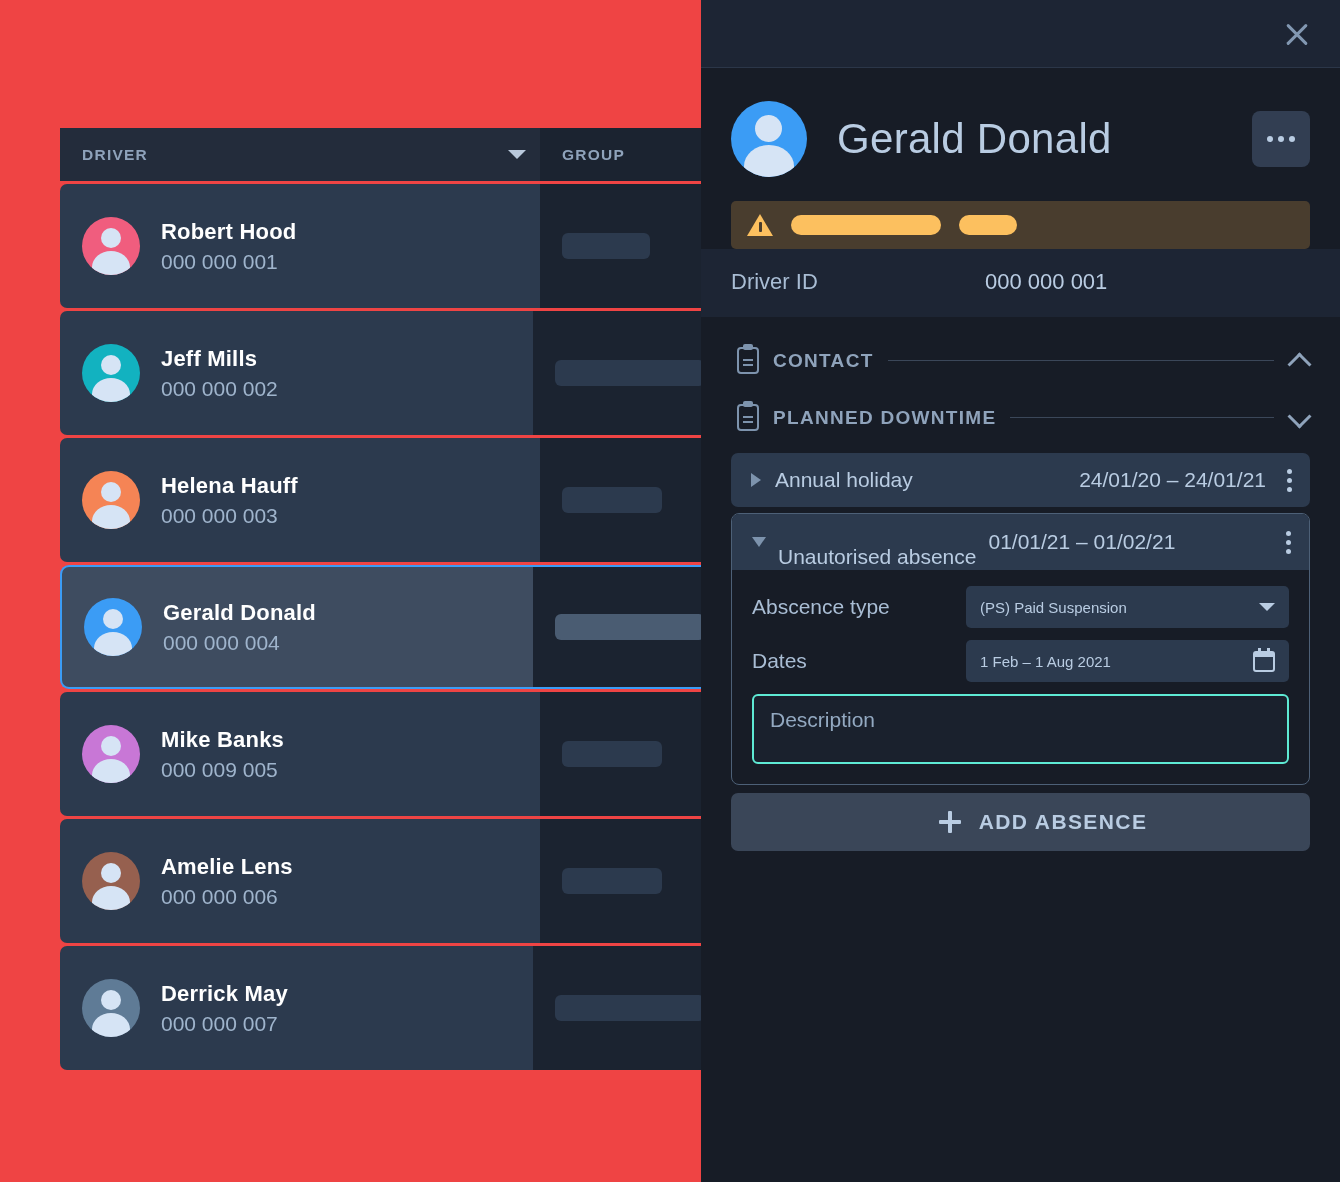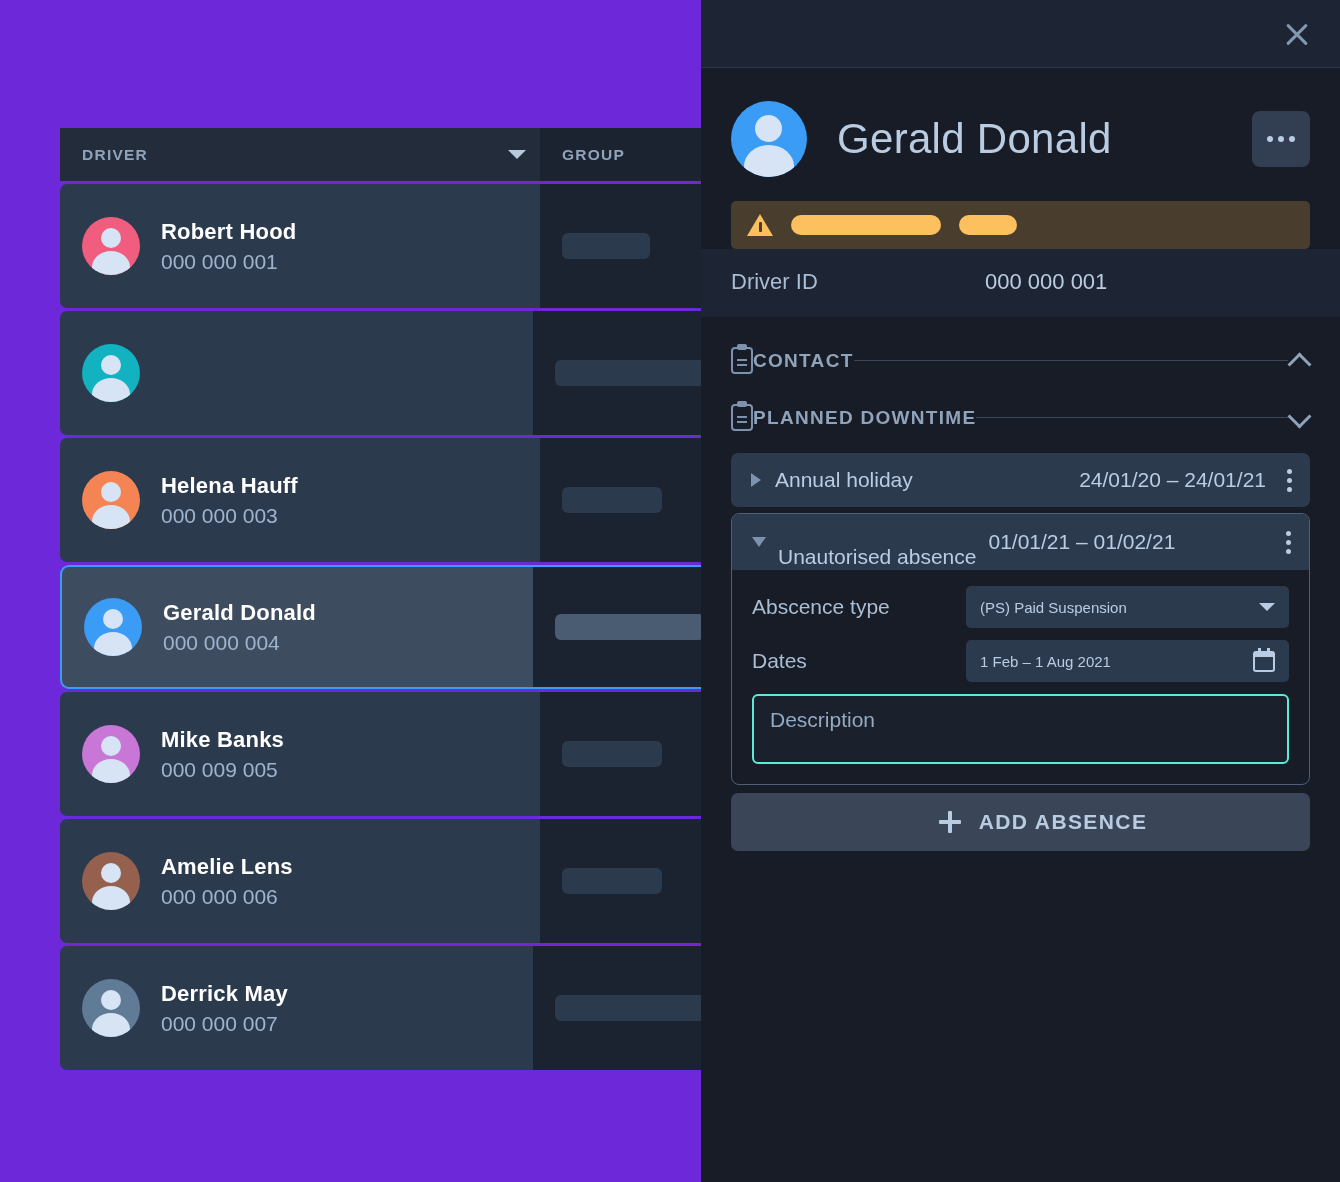"DRIVER" #app { background: #6d28d9 -> #ef4444 }
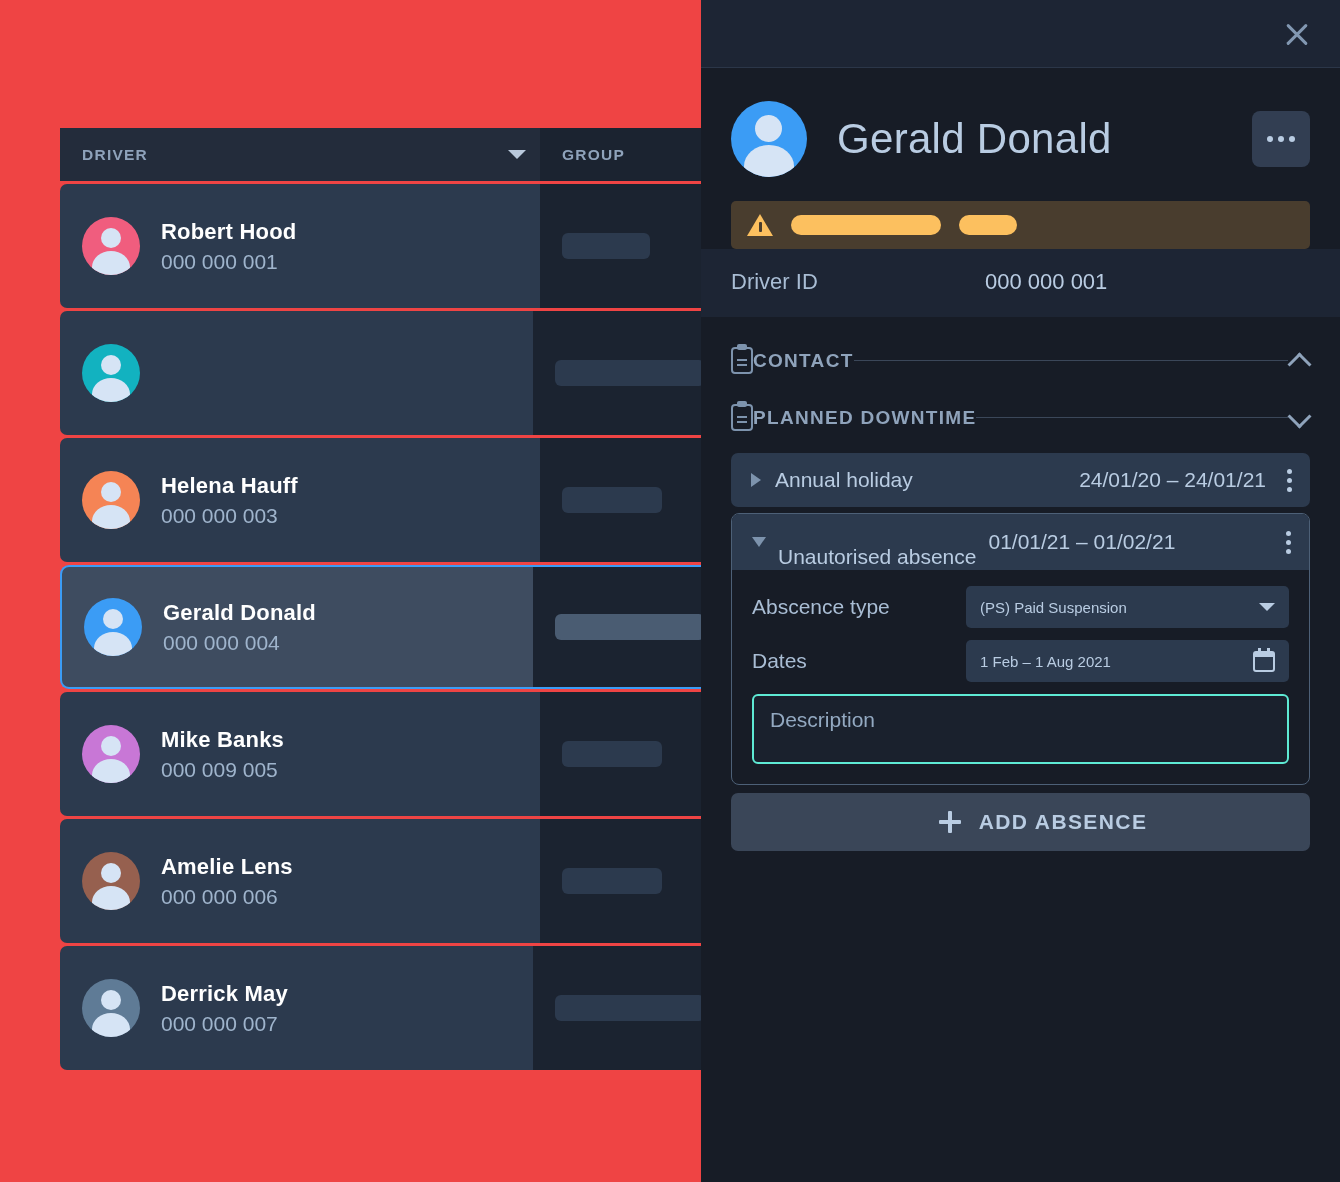"Jeff Mills" div.names { html: none -> <div> <div>Jeff Mills</div> <div>000 000 002</div> </div> }
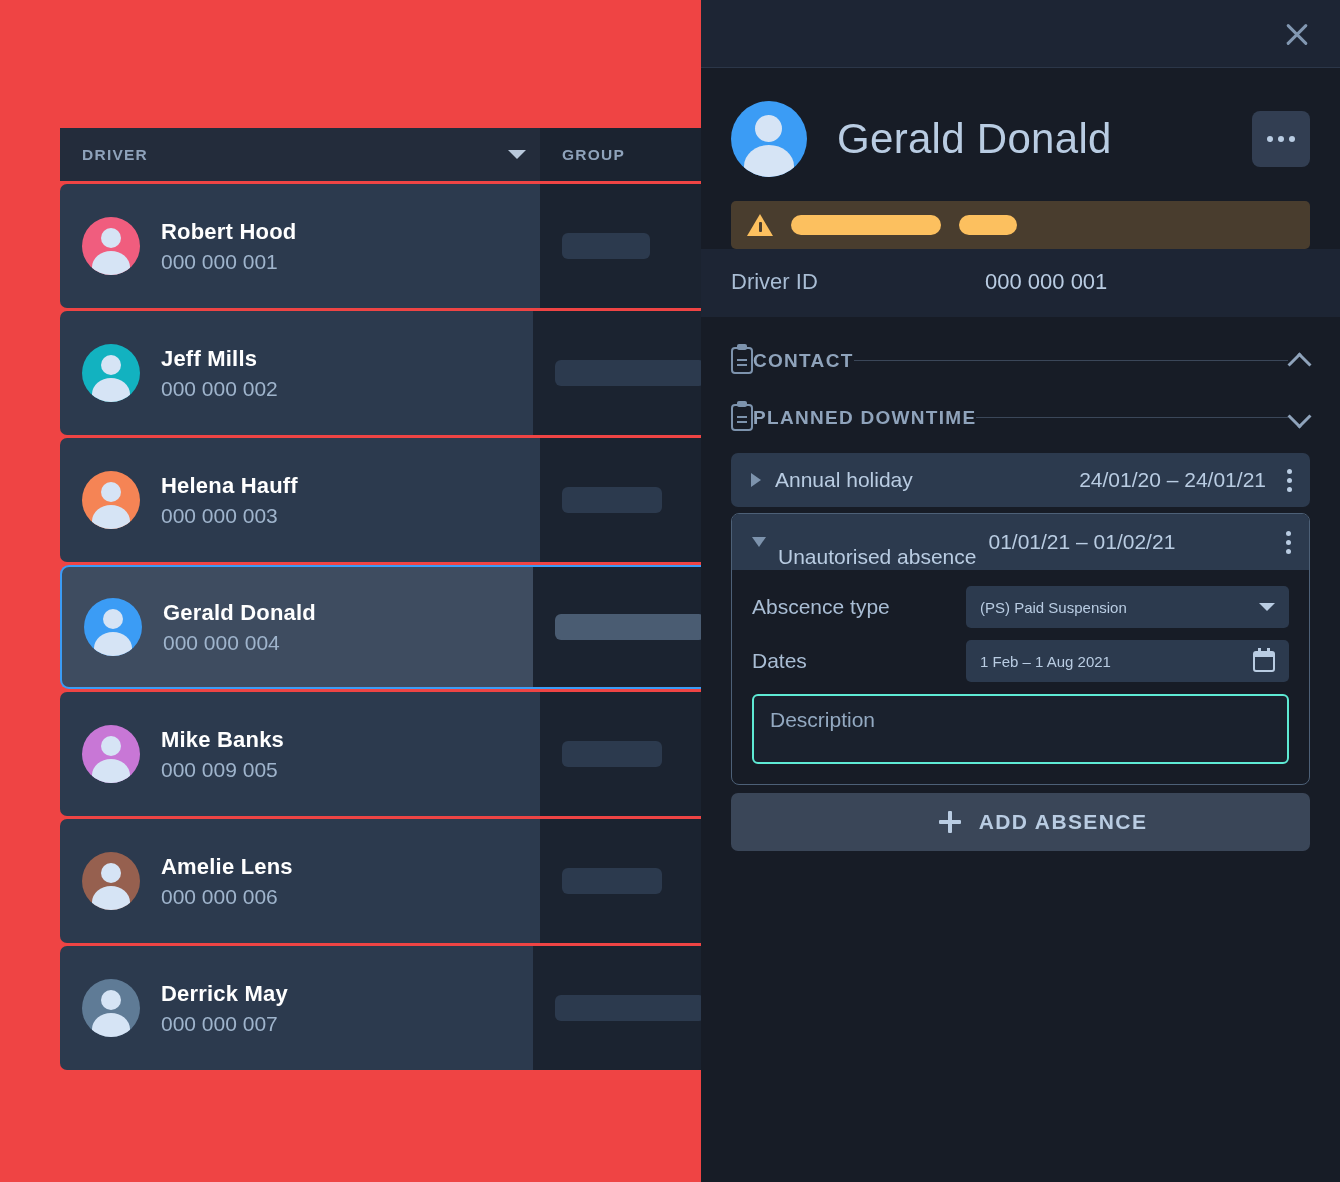"CONTACT" .sect-head { gap: none -> 14px; margin-left: none -> 6px }
